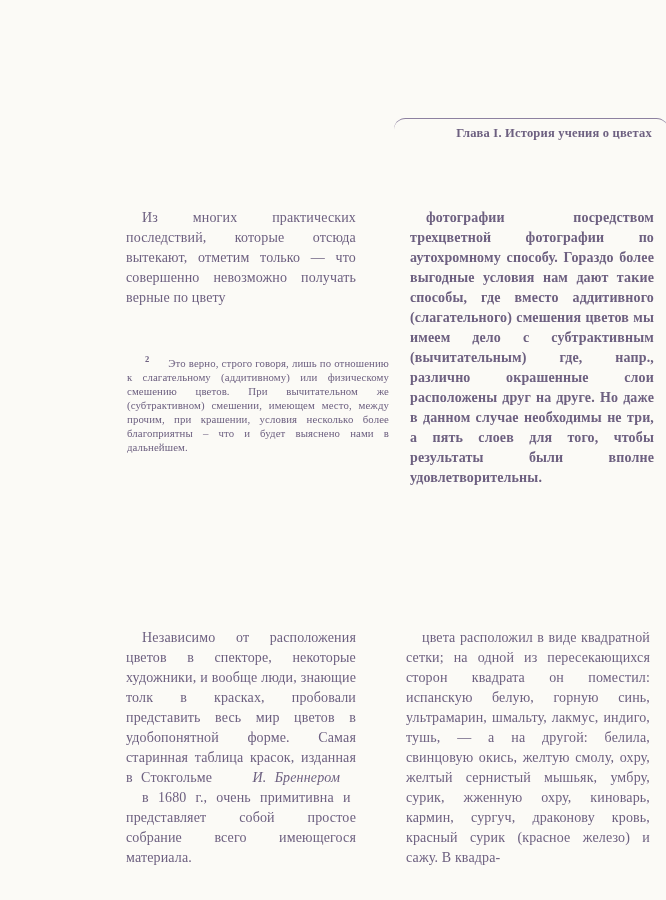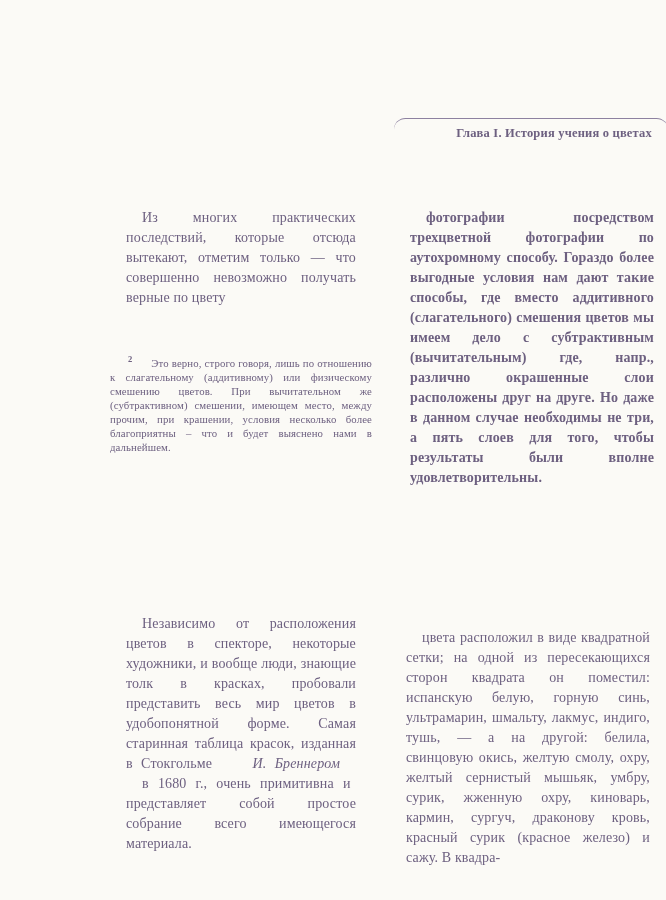"2 Это верно, строго говоря," .footnote { left: 46px -> 63px }
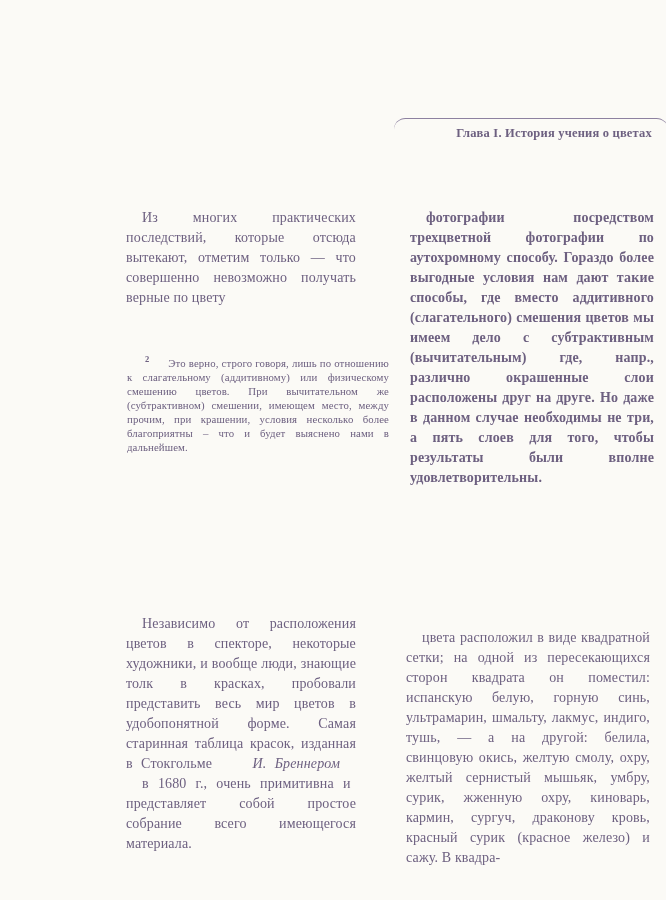"Независимо от расположения цветов в" .col-bot-left { top: 534px -> 548px }
